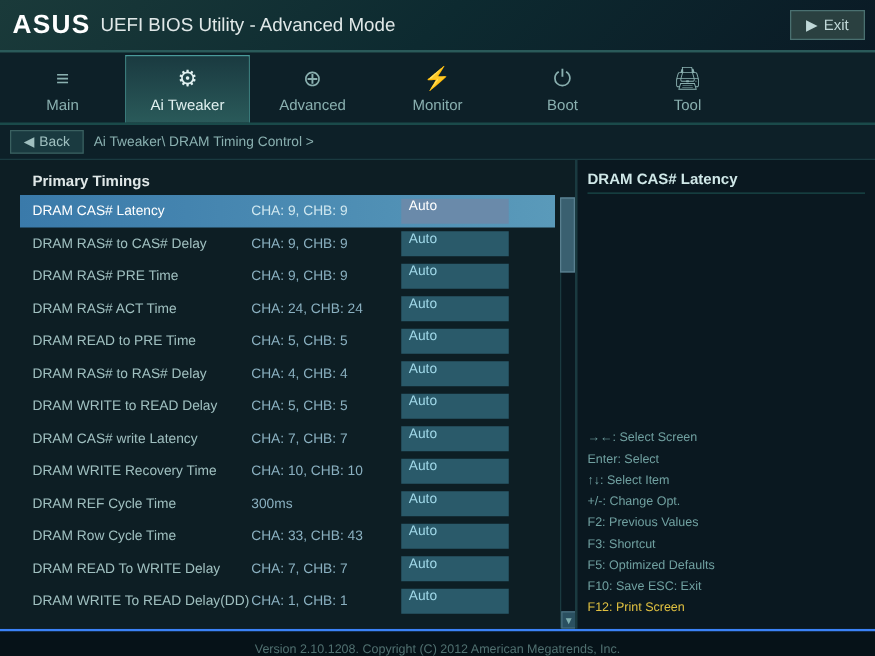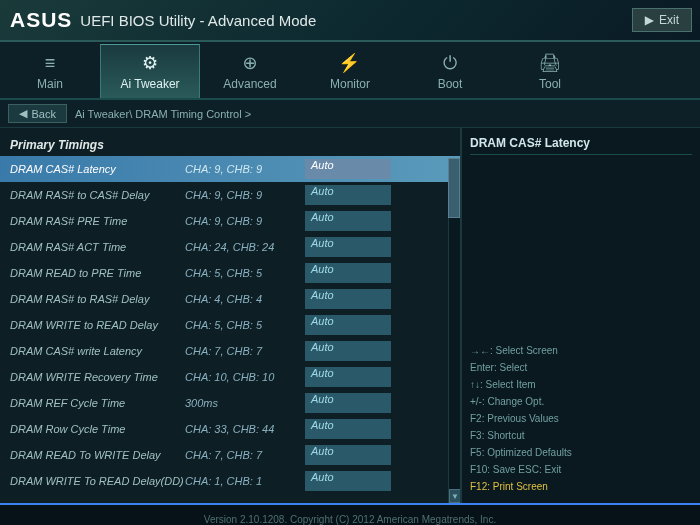"Primary Timings" #left-panel { font-style: italic -> none; padding: 8px 0 -> 8px 16px }
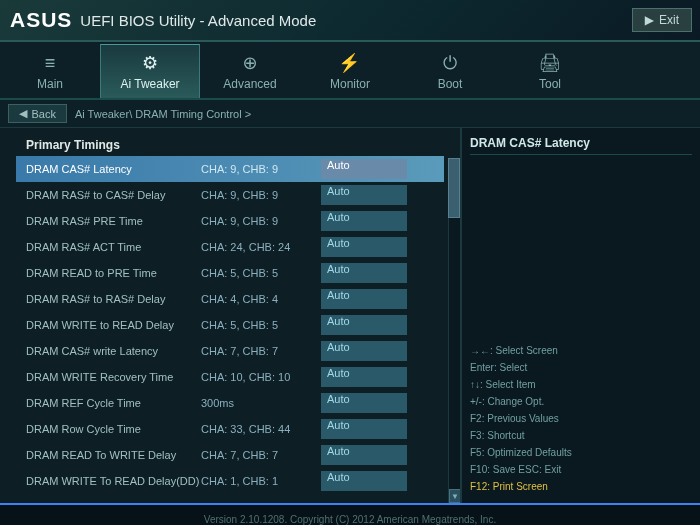"CHA: 33, CHB: 44" span.timing-values { text: 44 -> 43 }
